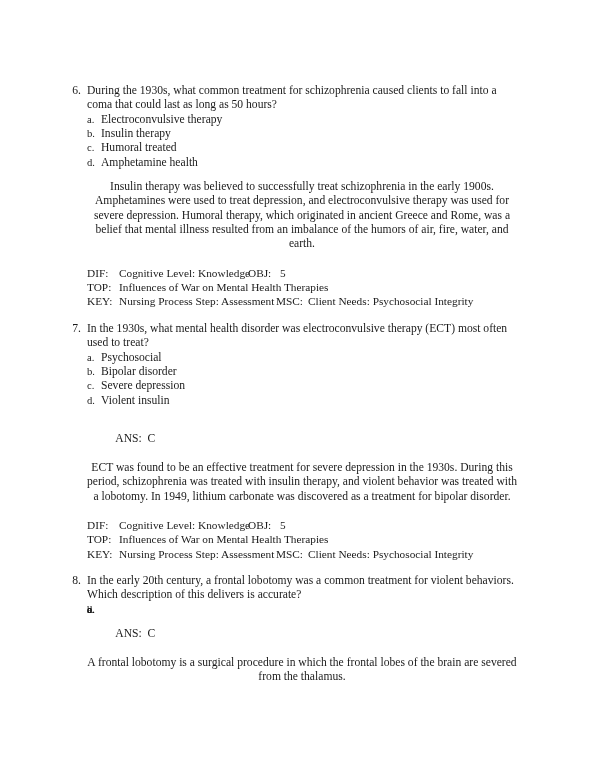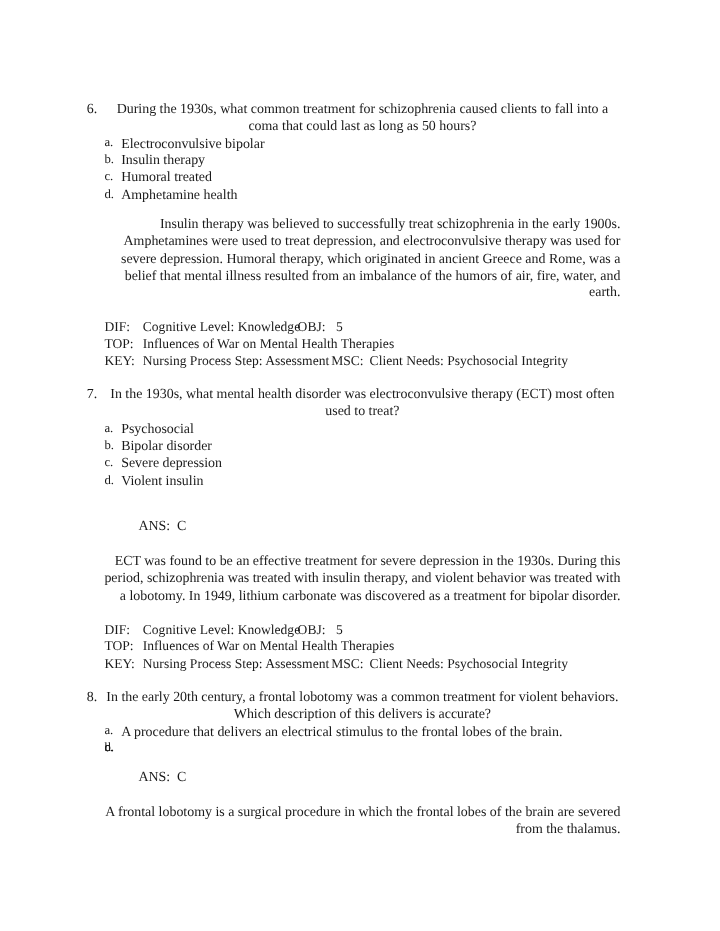"During the 1930s, what common" .q-text { text-align: center -> none }
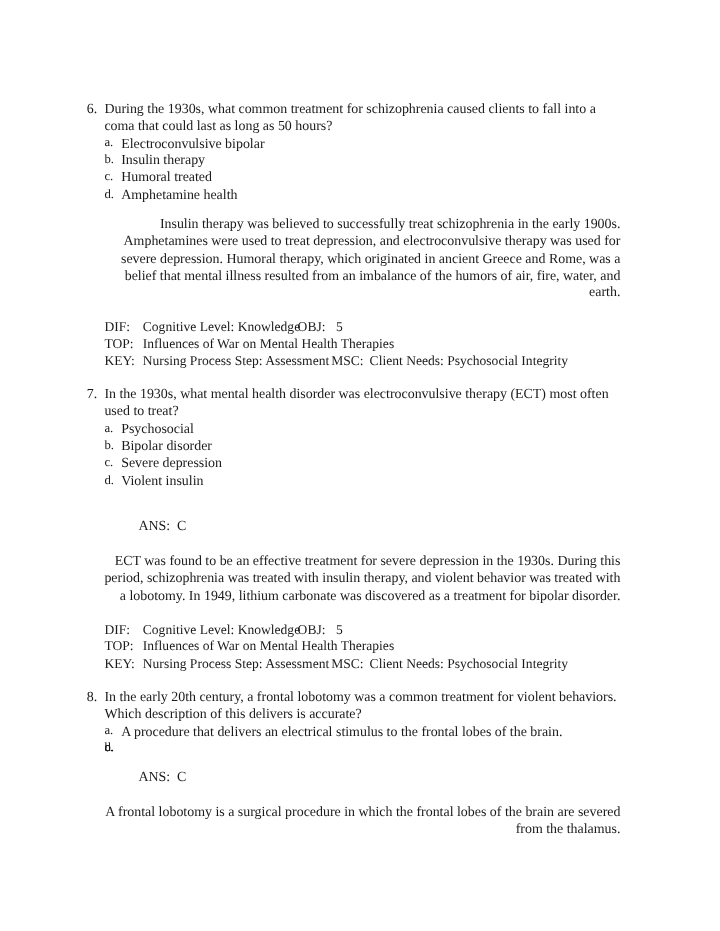"Electroconvulsive bipolar" span { text: bipolar -> therapy }
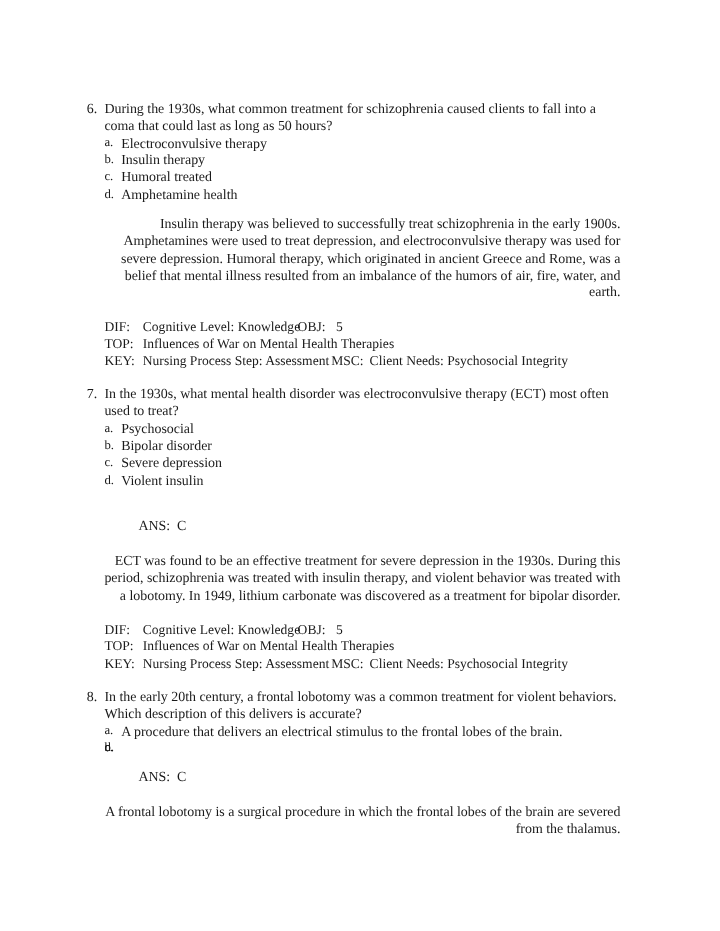"Insulin therapy was believed to" .rationale { text-align: right -> center }
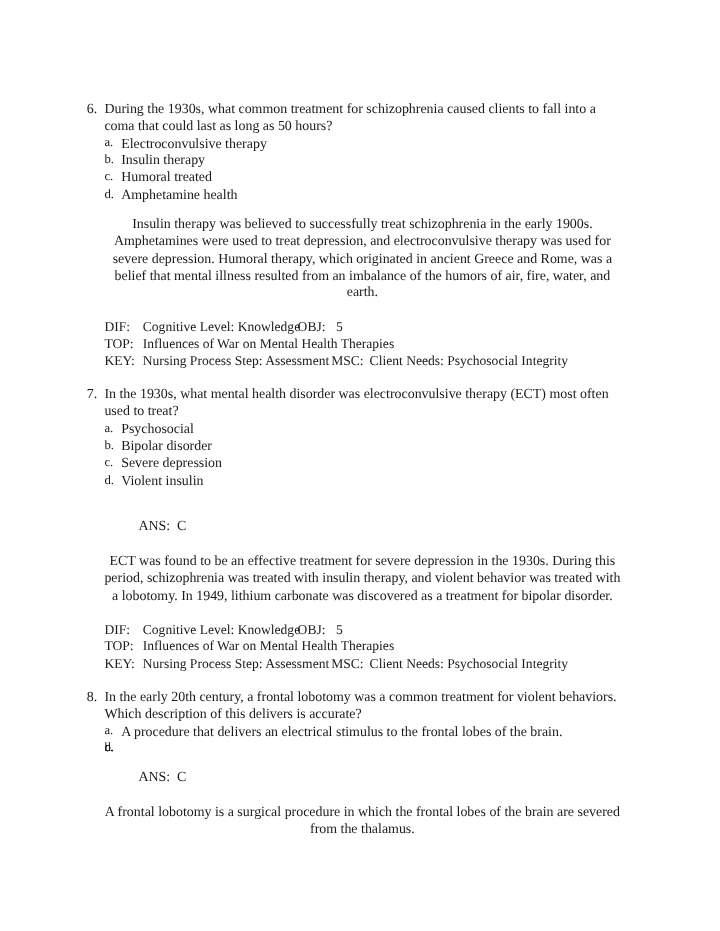"A procedure that delivers an" span { html: <span>A procedure that delivers an electrical stimulus to the frontal lobes of the brain.</span> -> none }
